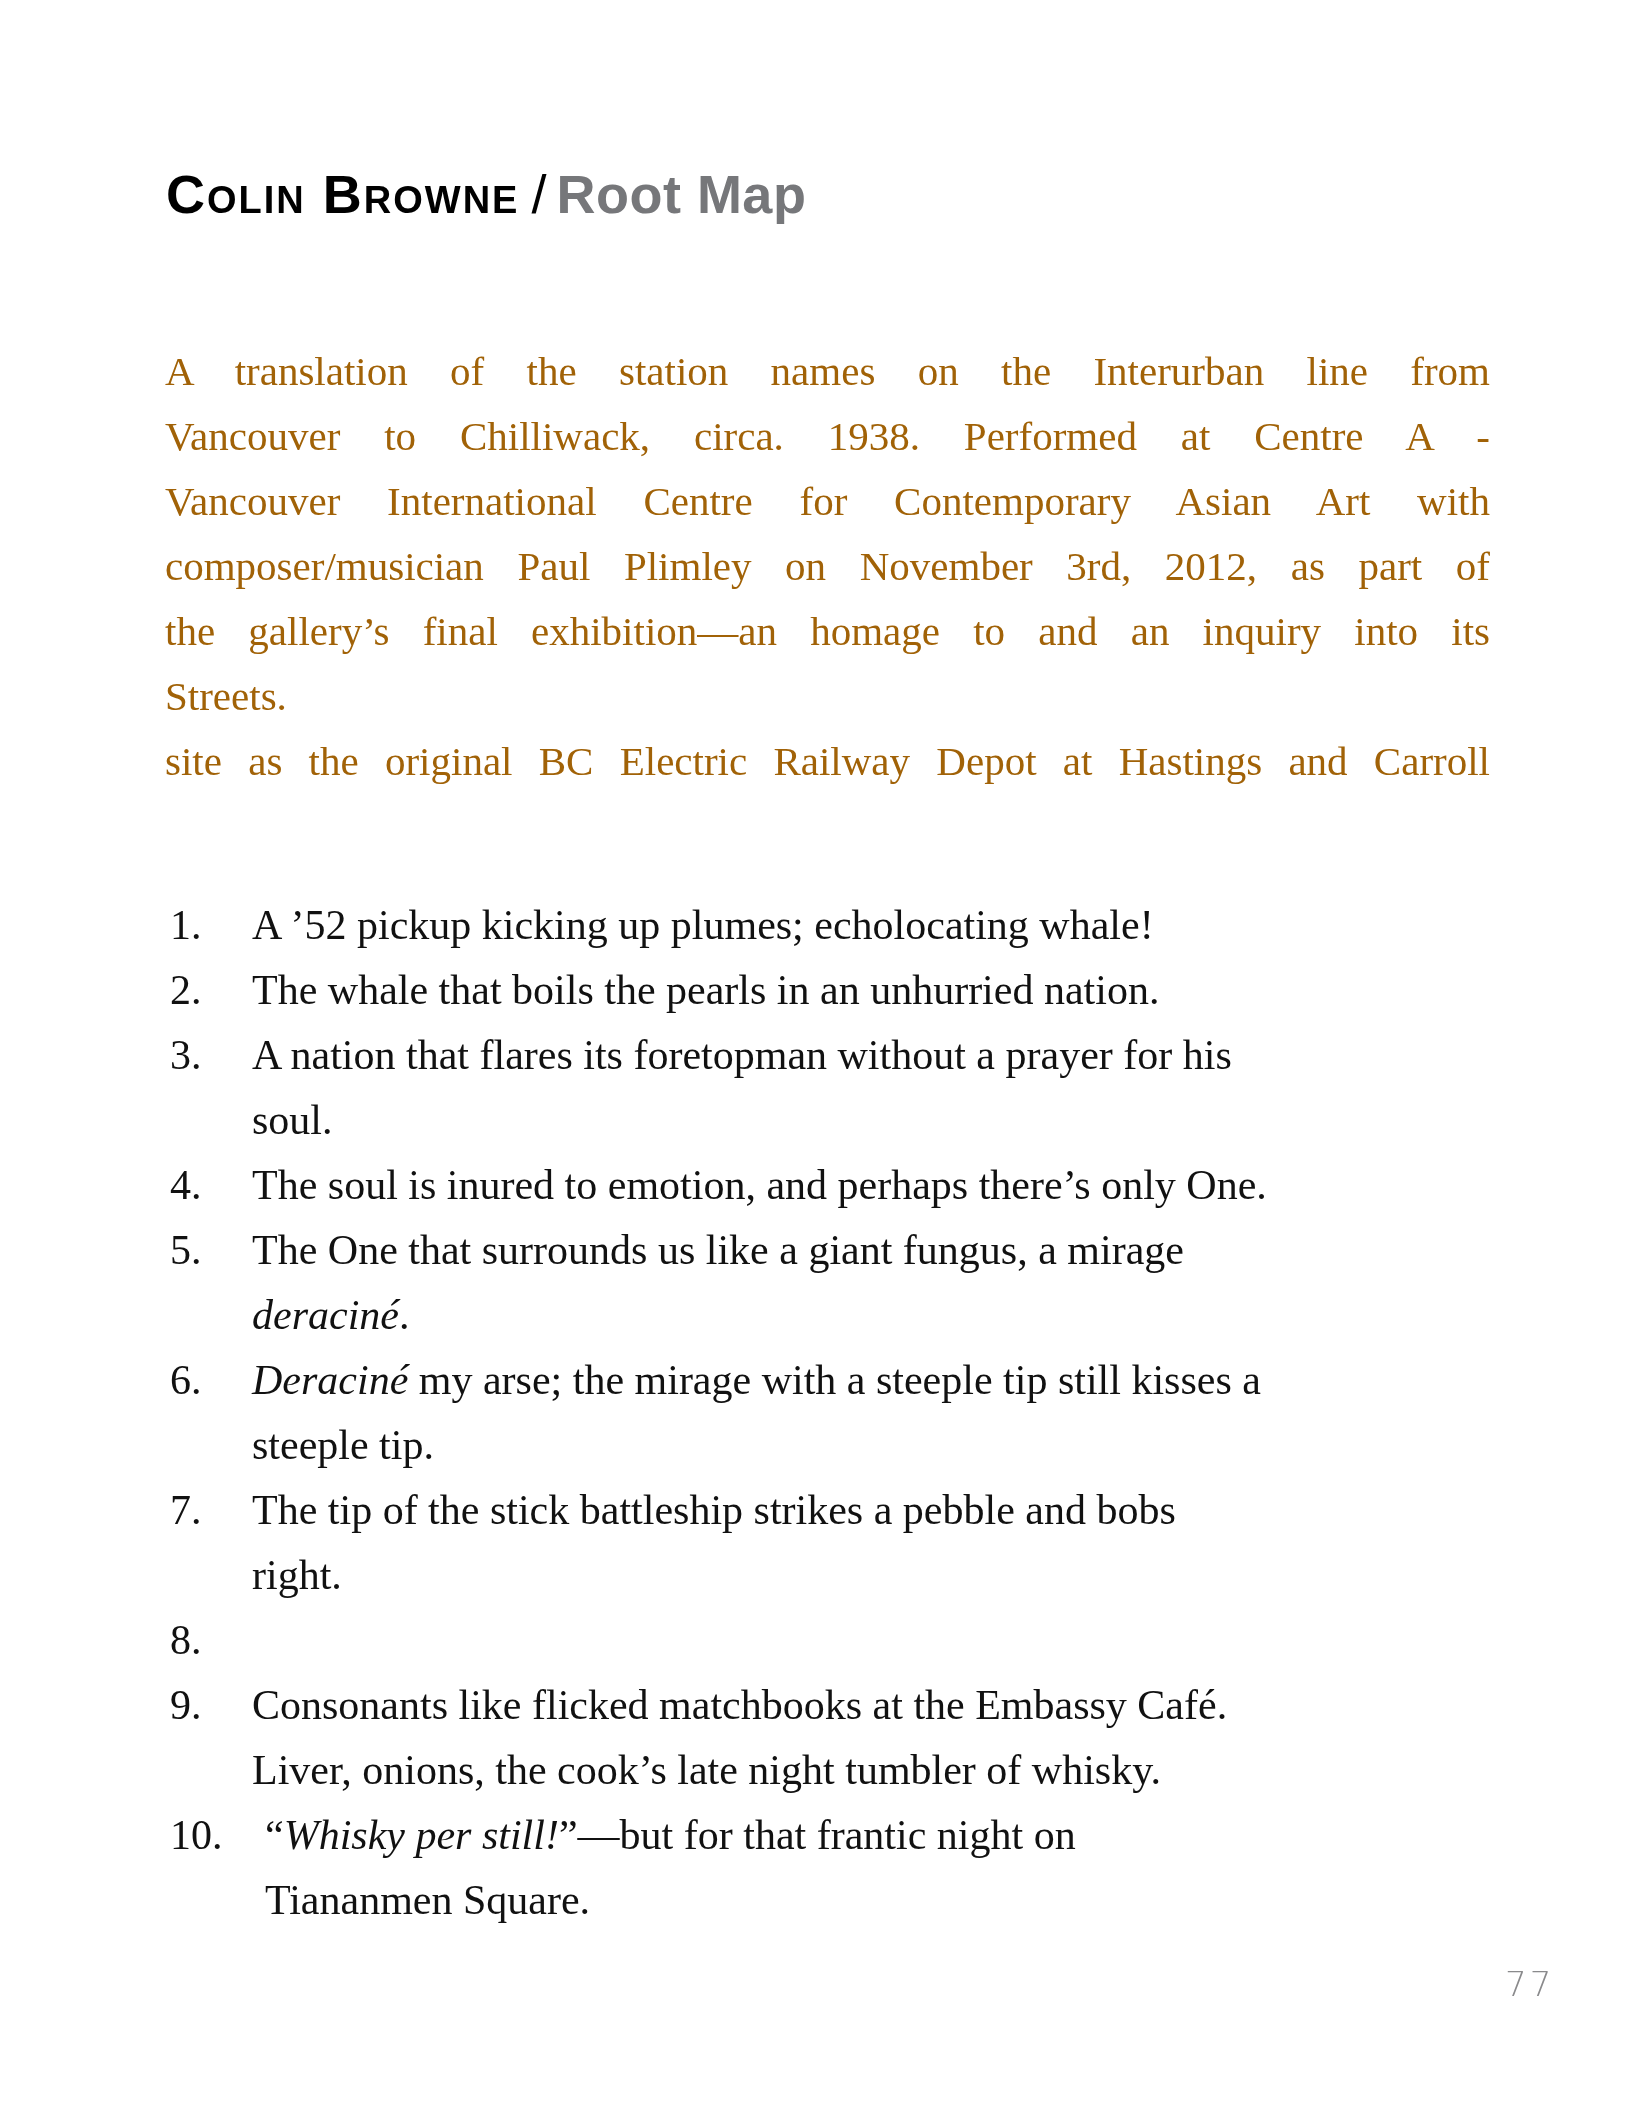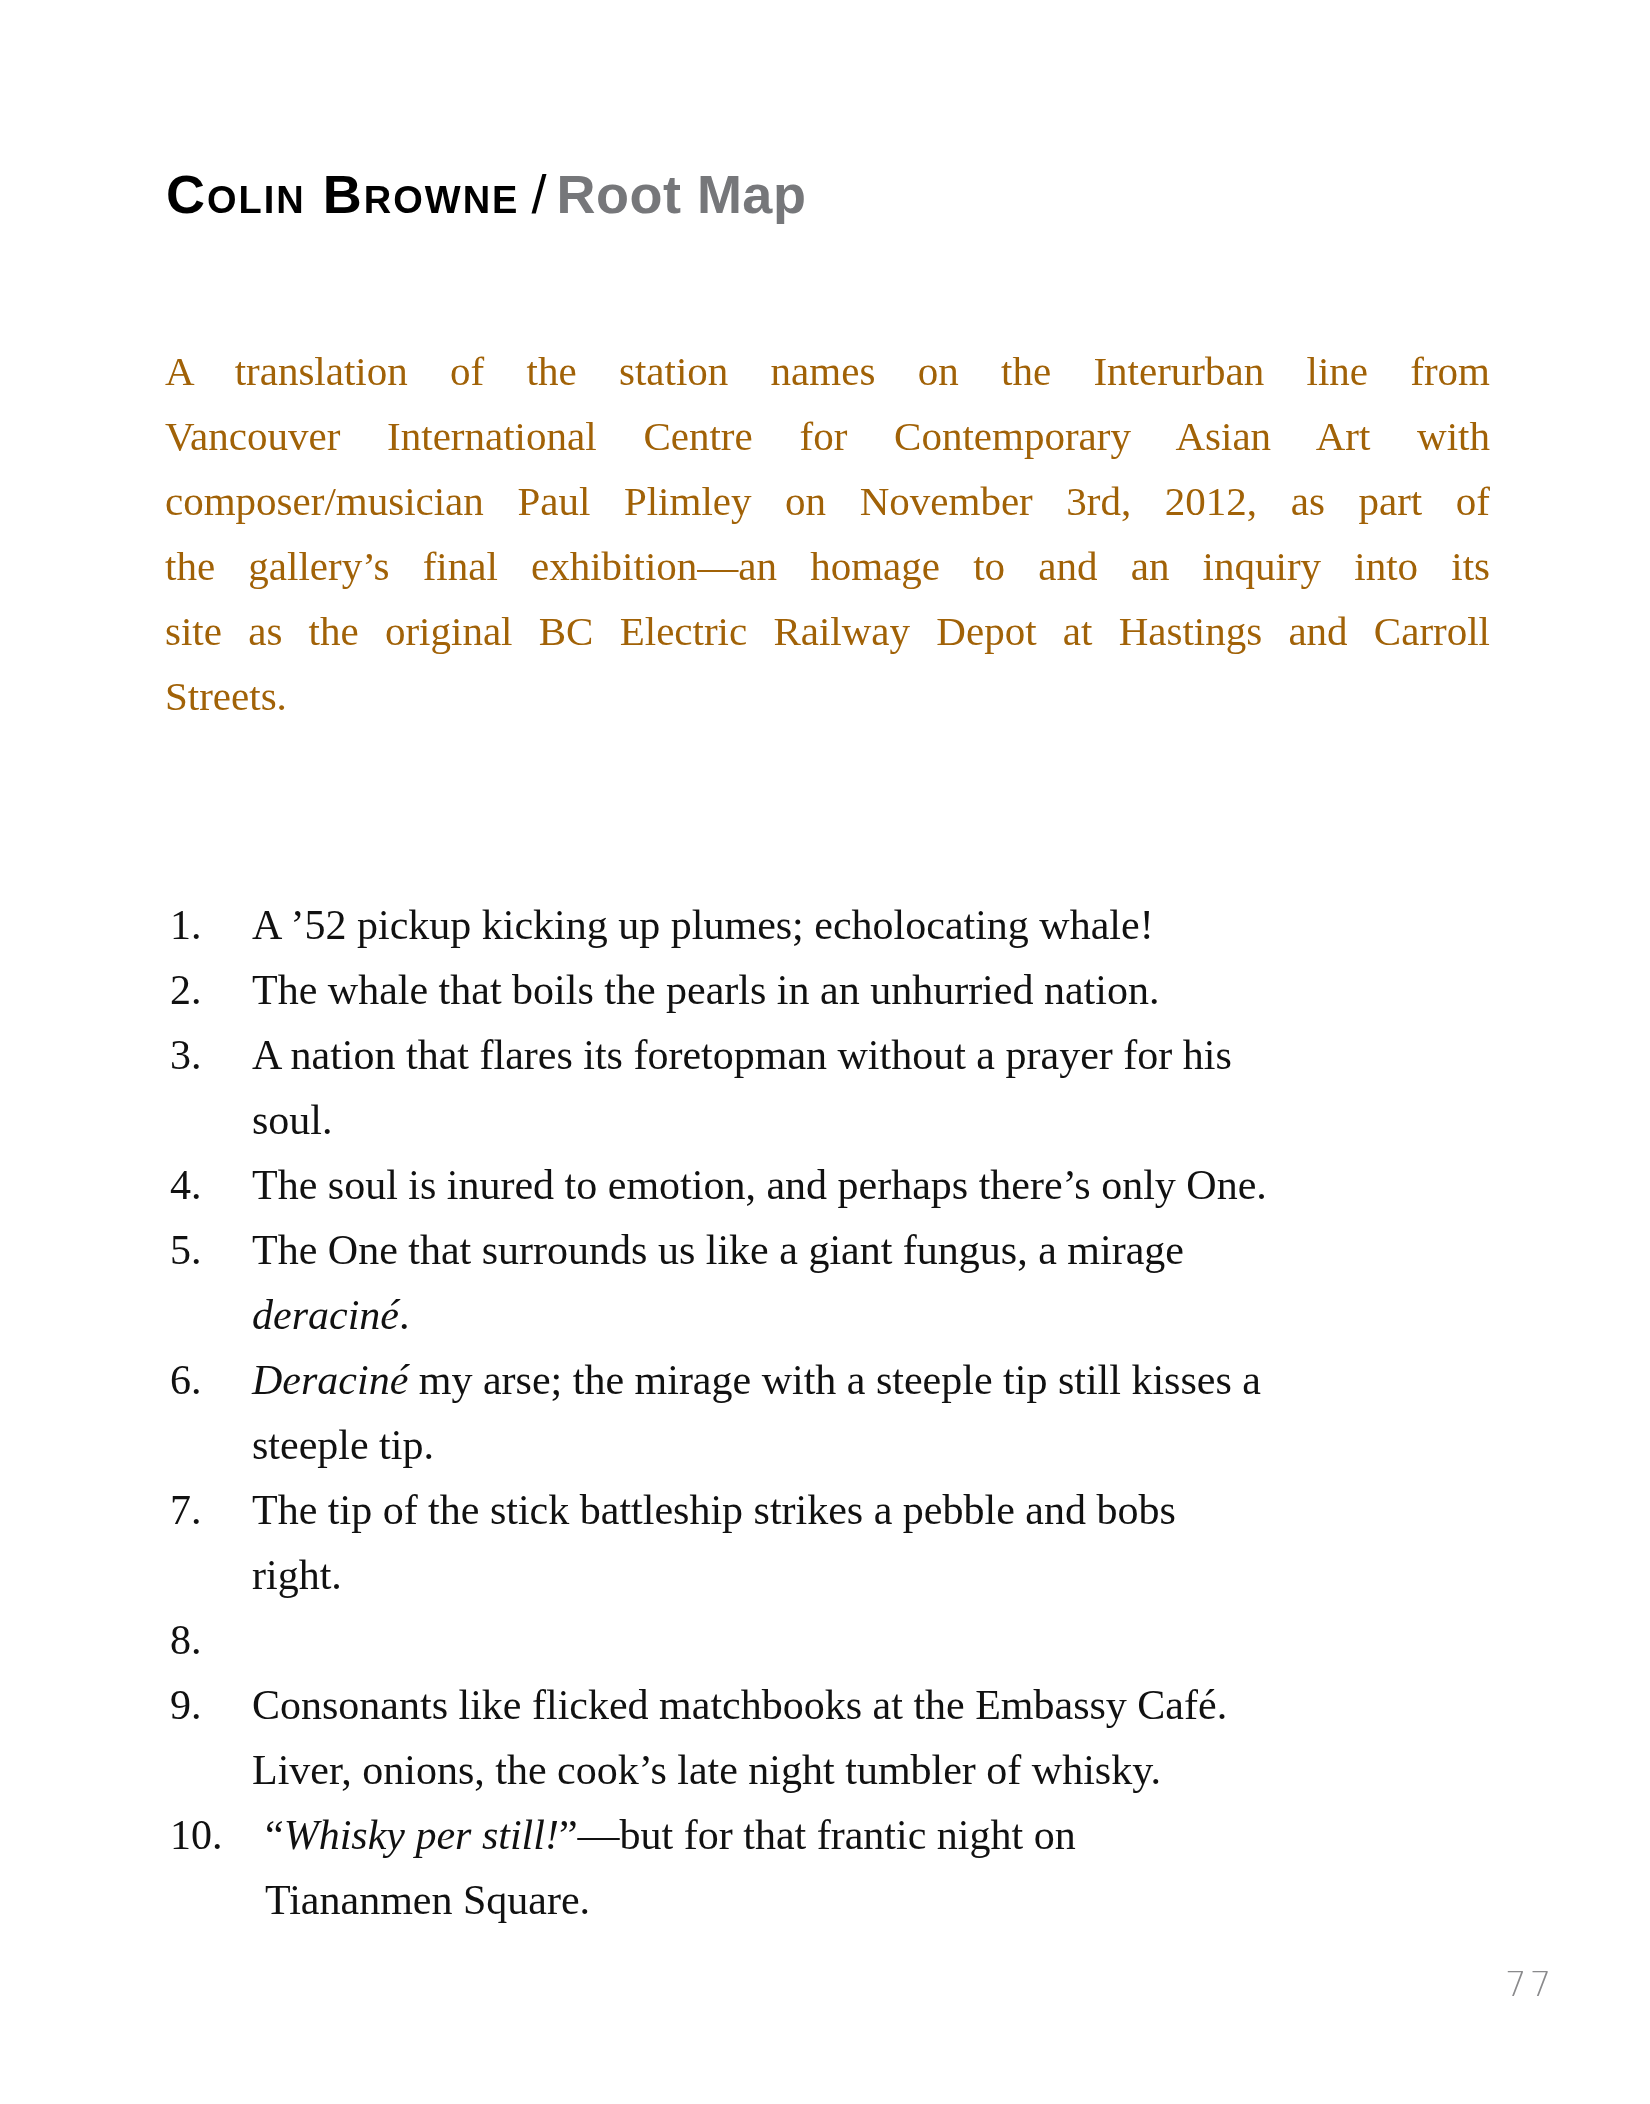"Vancouver to Chilliwack, circa. 1938." span.ln { html: none -> <span>Vancouver to Chilliwack, circa. 1938. Performed at Centre A -</span> }
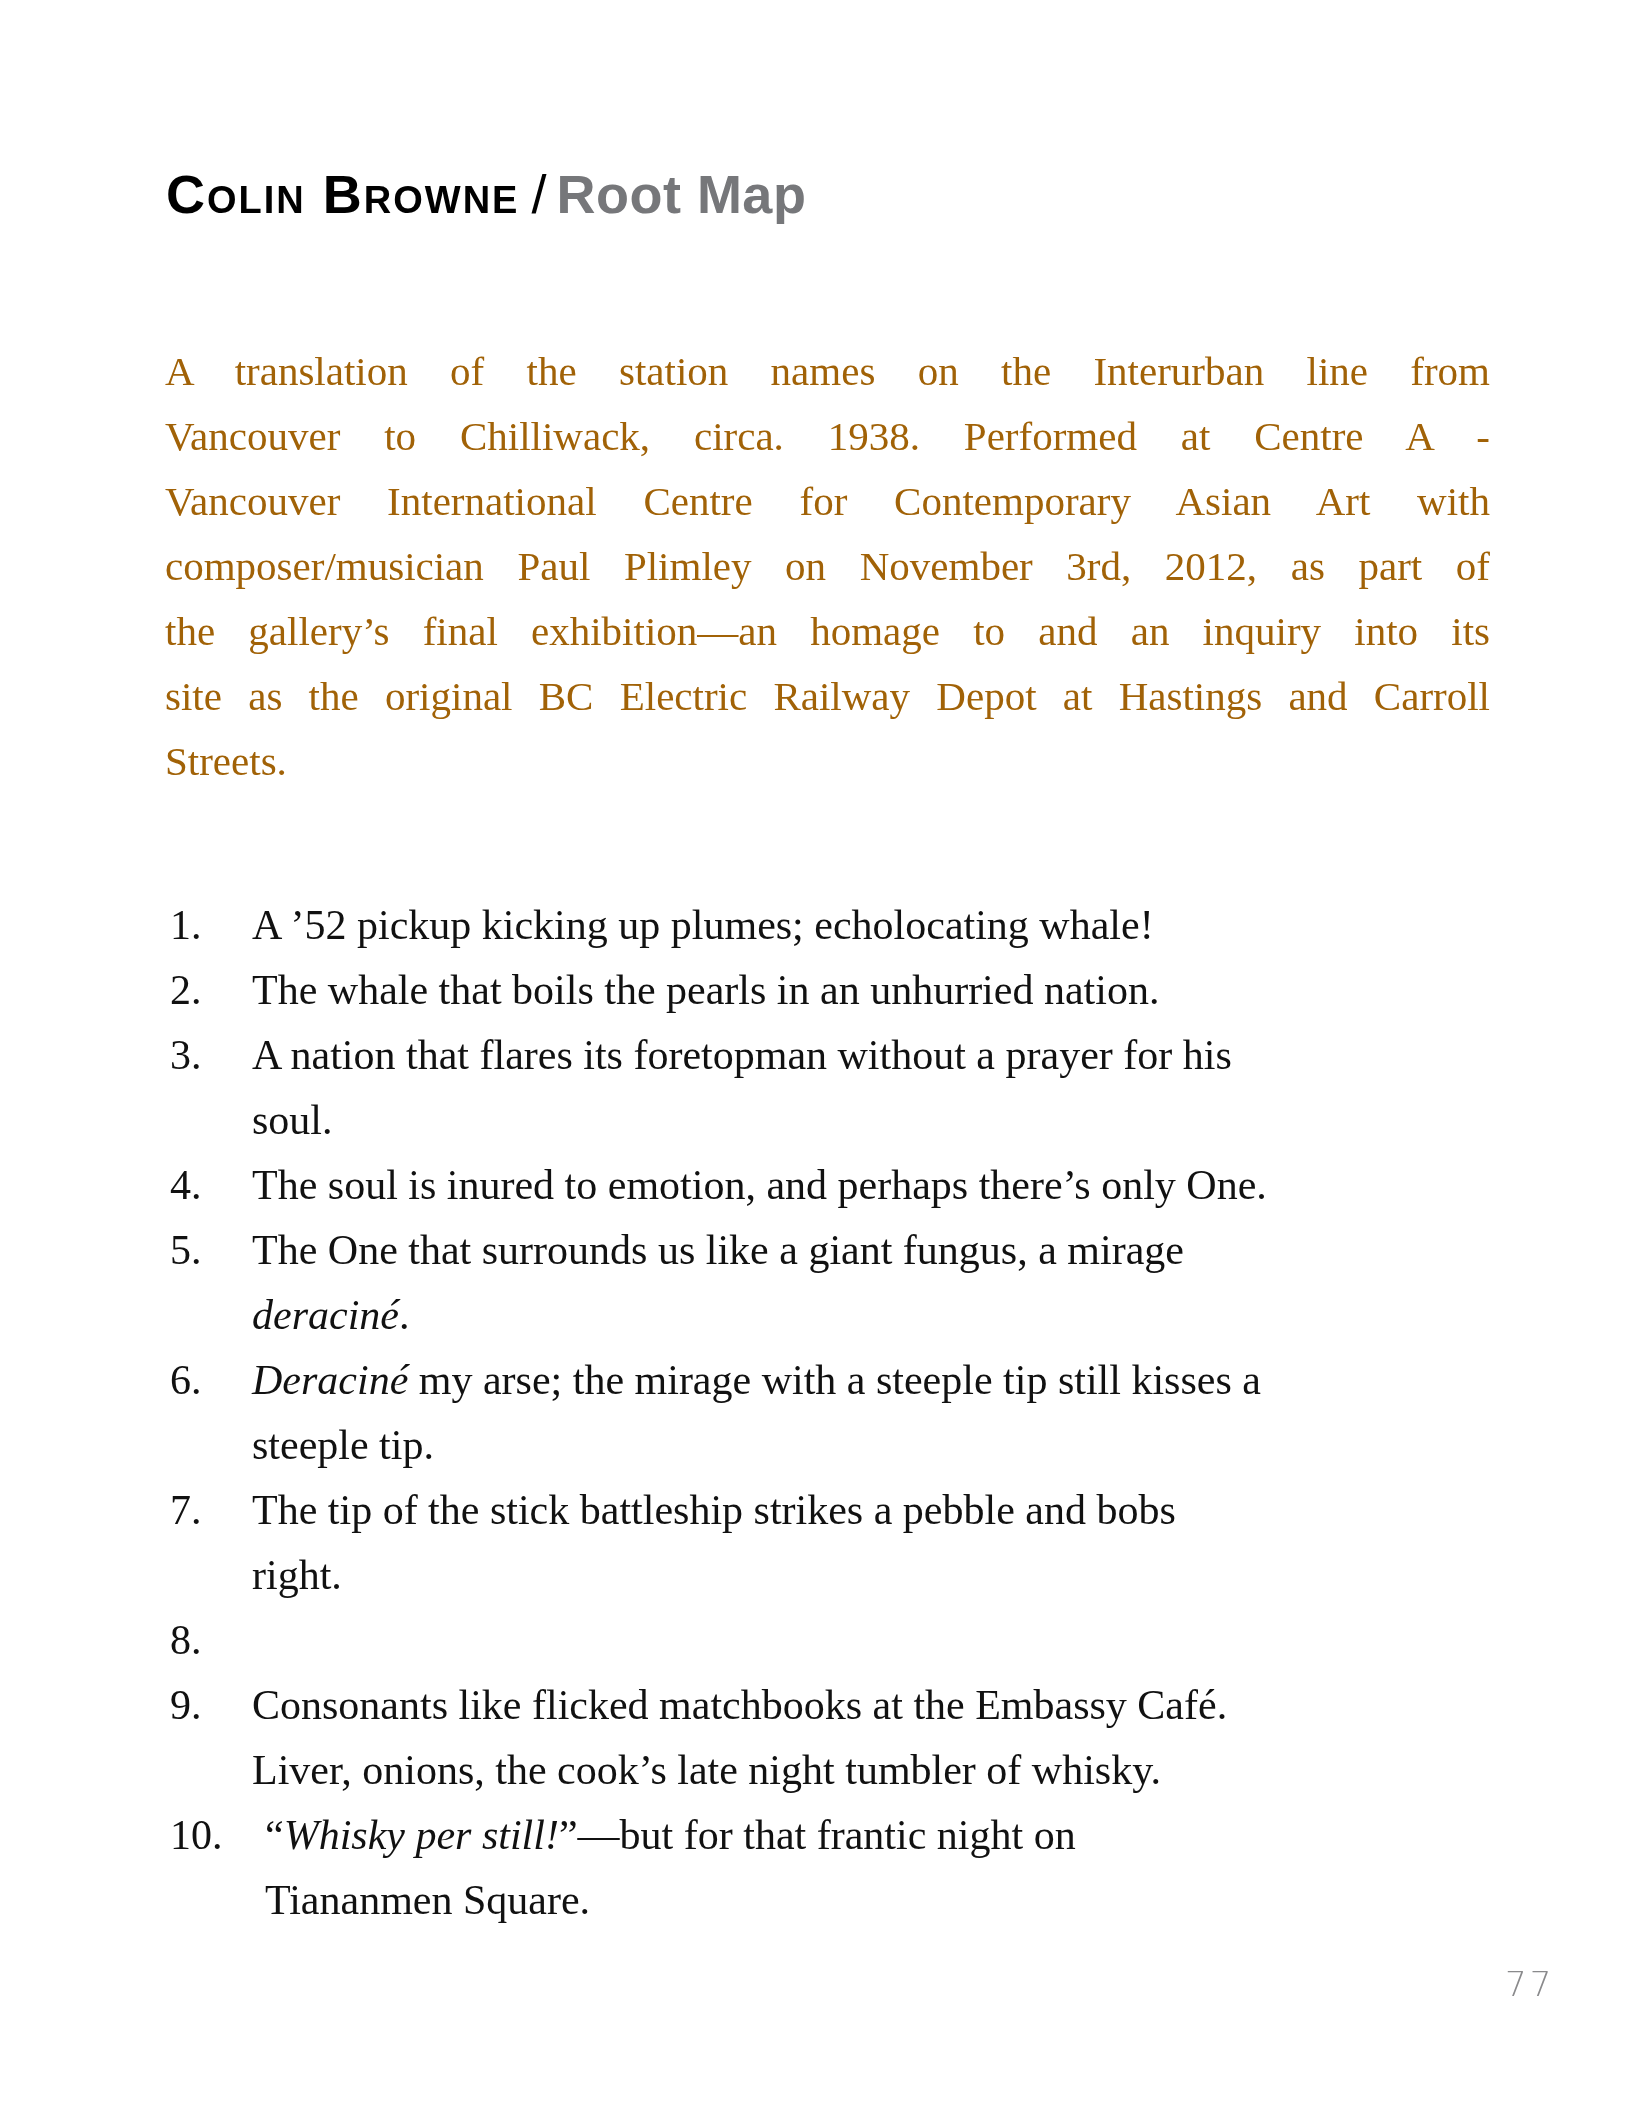"site as the original BC" span.ln { order: before "Streets." -> after "Streets." }
